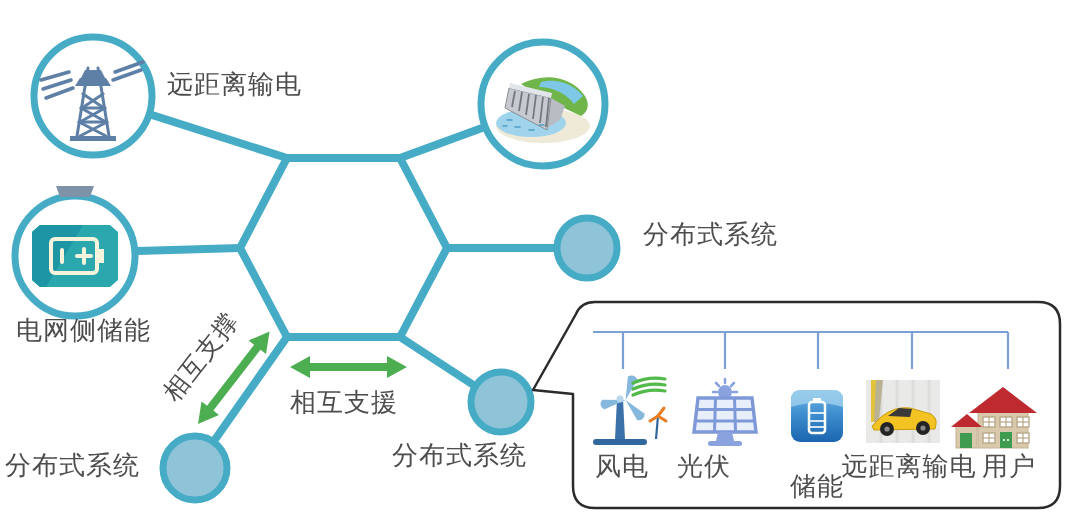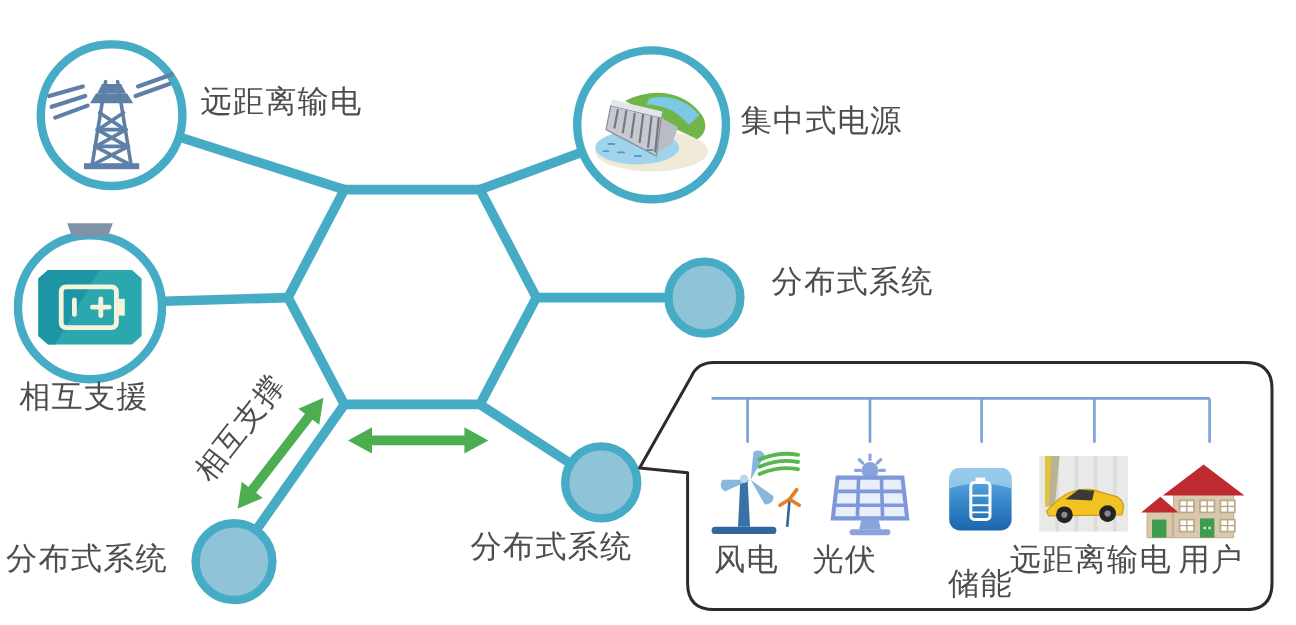"集中式电源" div.lbl { html: <div>集中式电源</div> -> none }
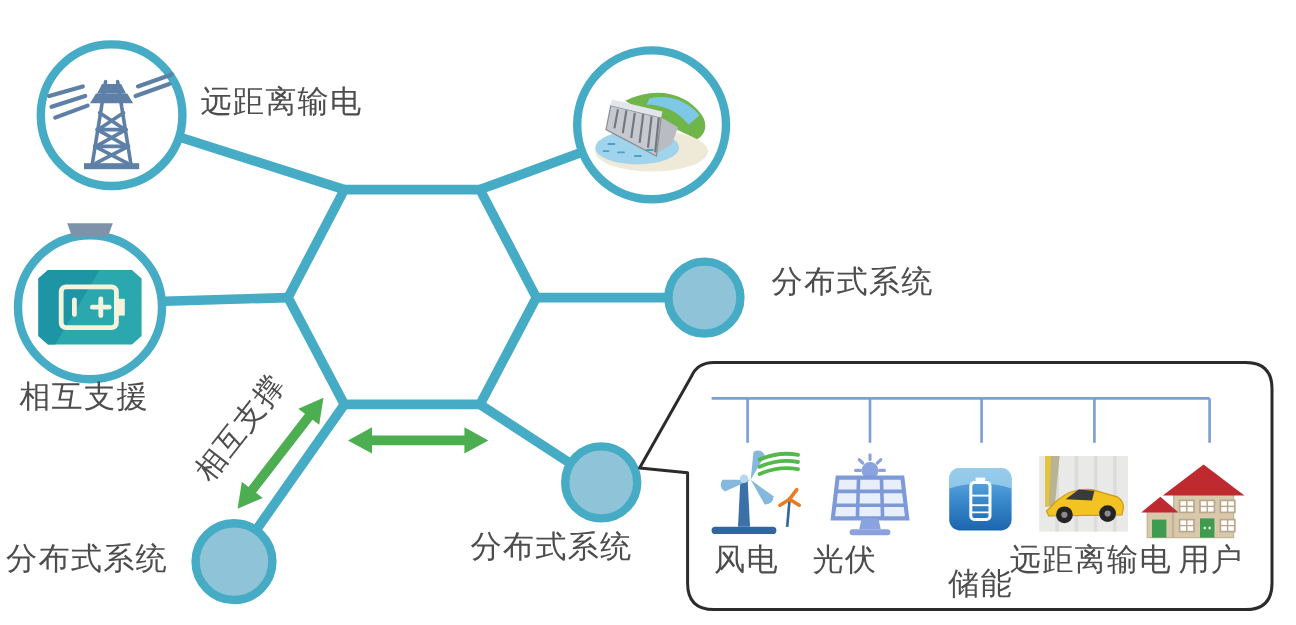"相互支援" div.lbl { text: 相互支援 -> 电网侧储能 }
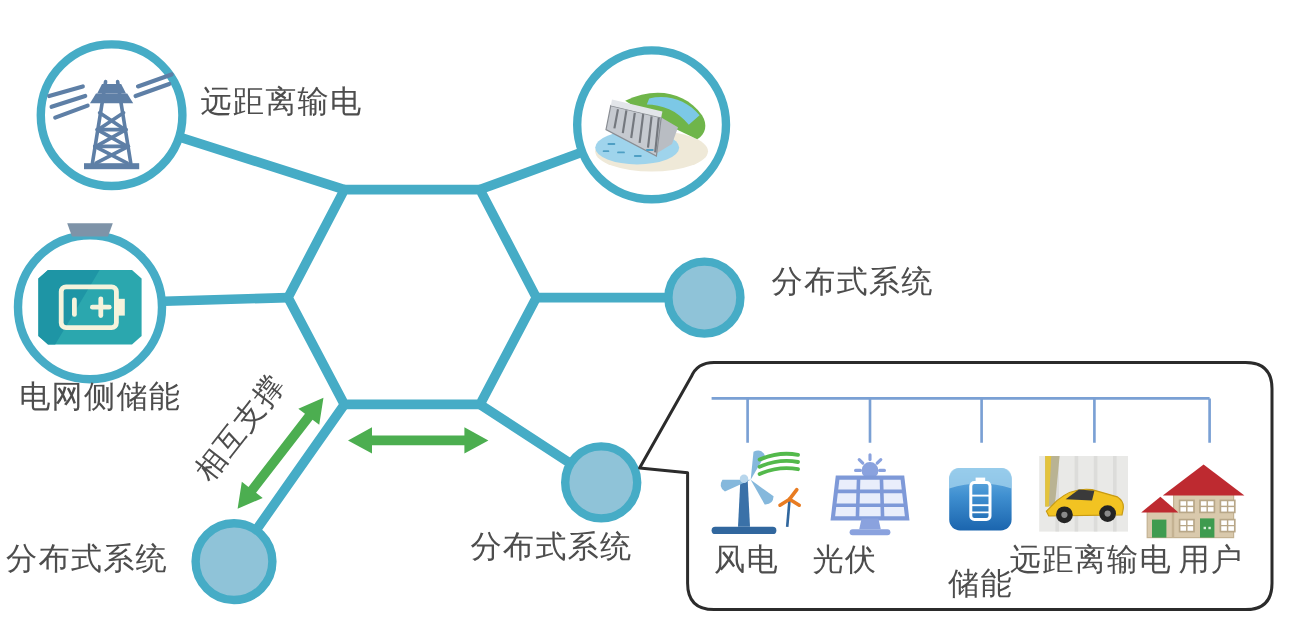"相互支援" div.lbl { html: none -> <div>相互支援</div> }
